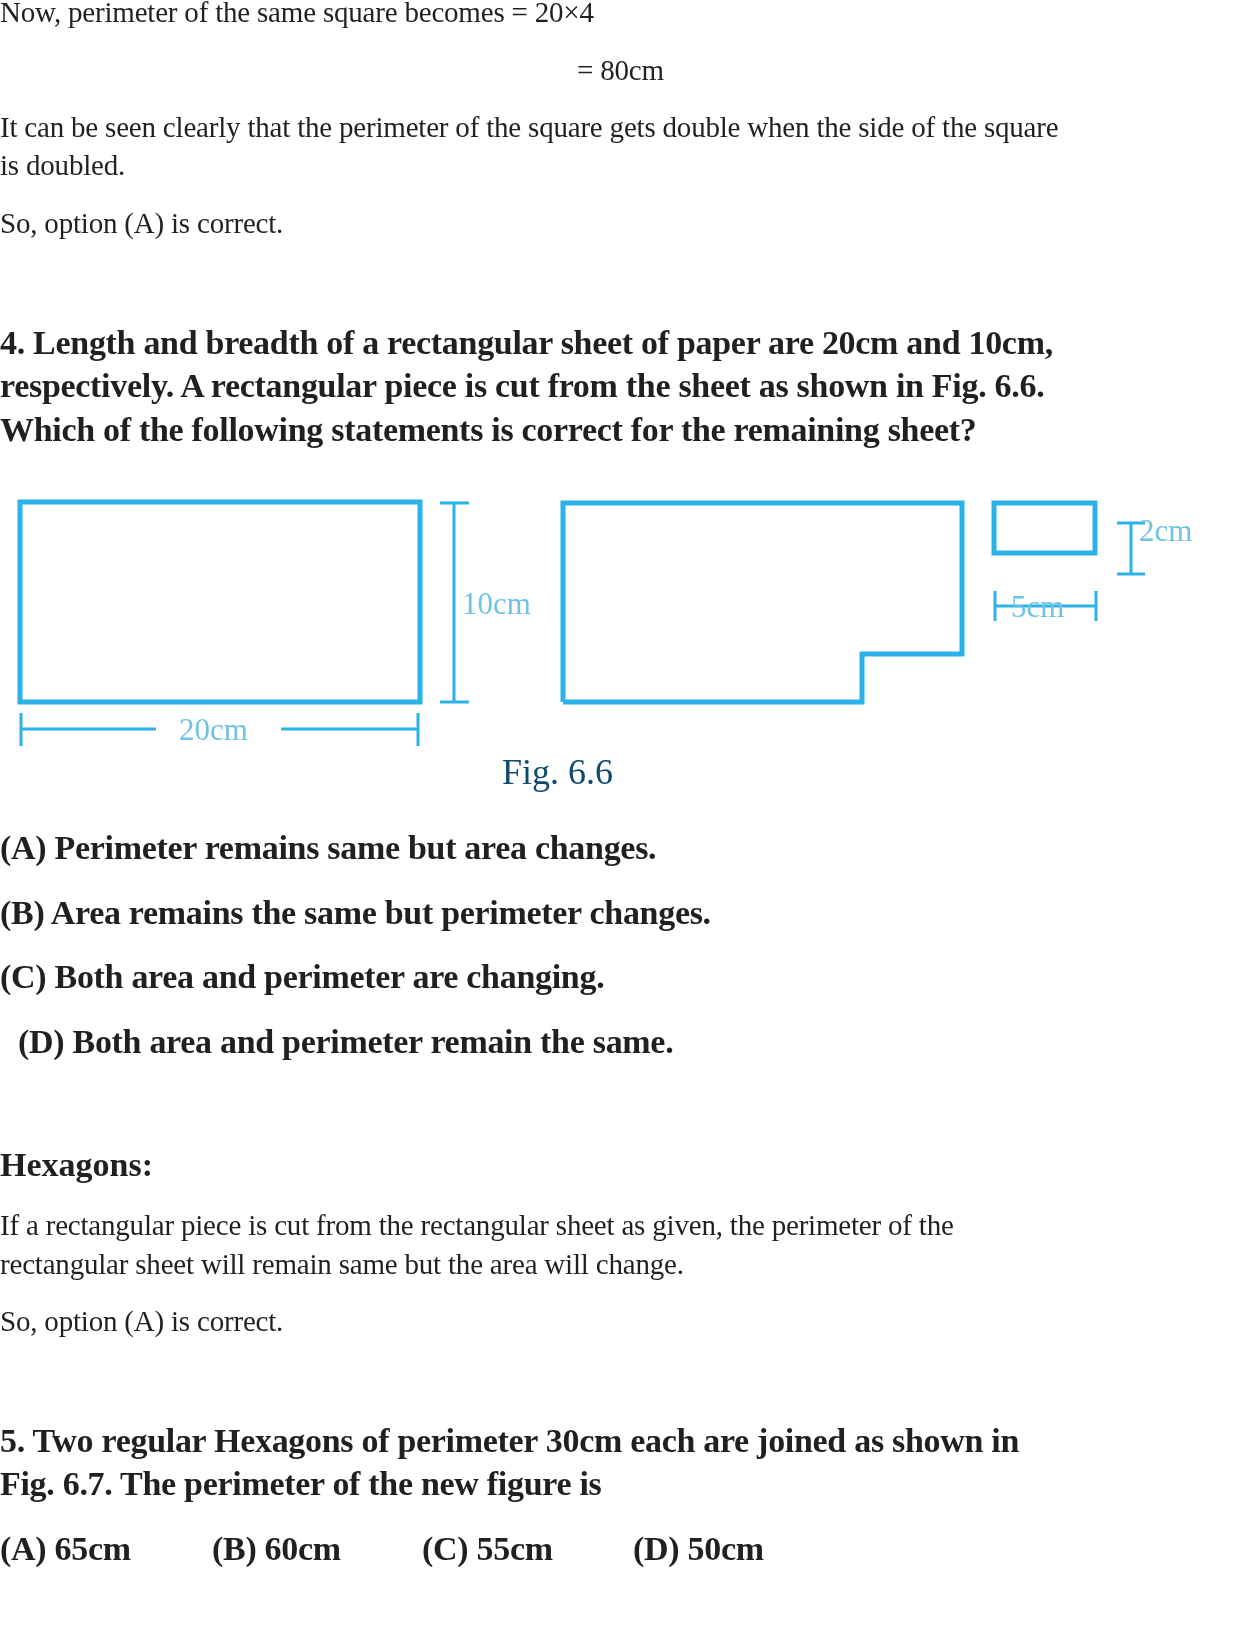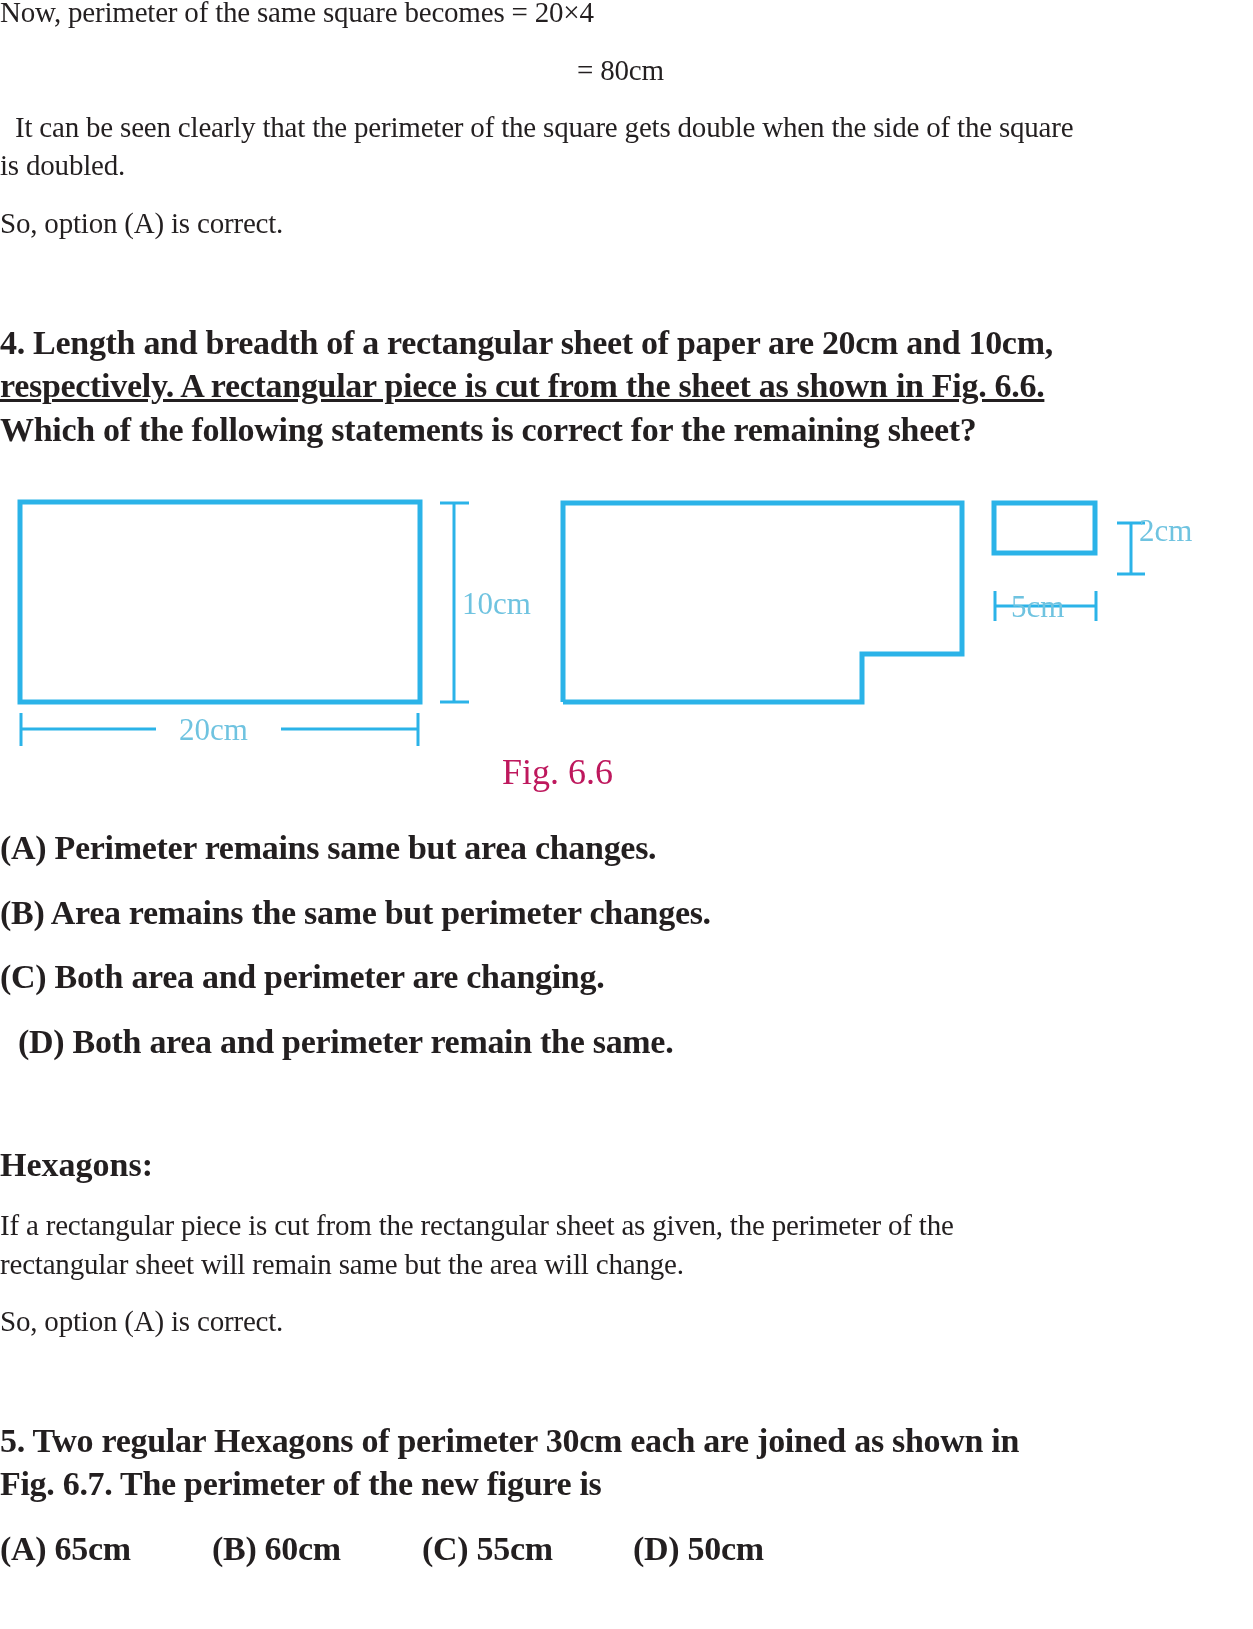"It can be seen clearly" div.abs { margin-left: 15px -> none }
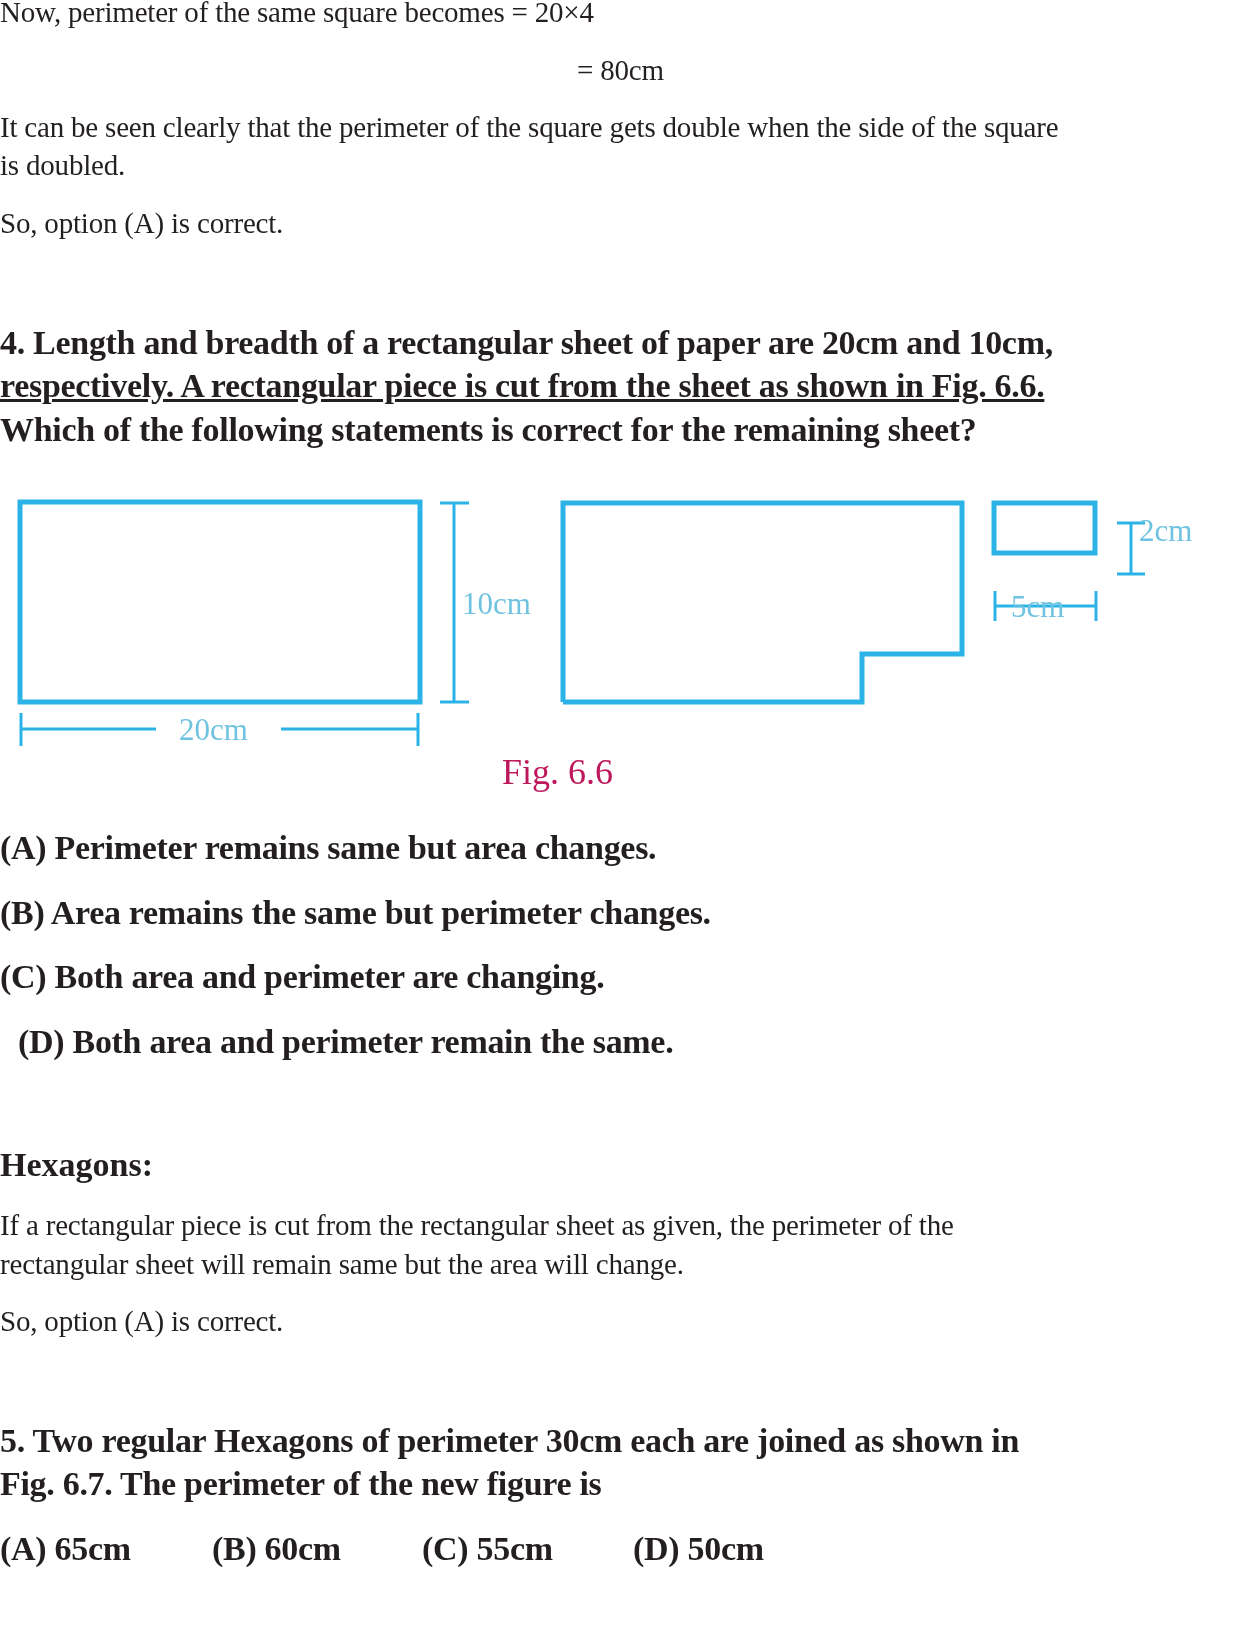"respectively. A rectangular piece is" div.abs { text-decoration: underline -> none }
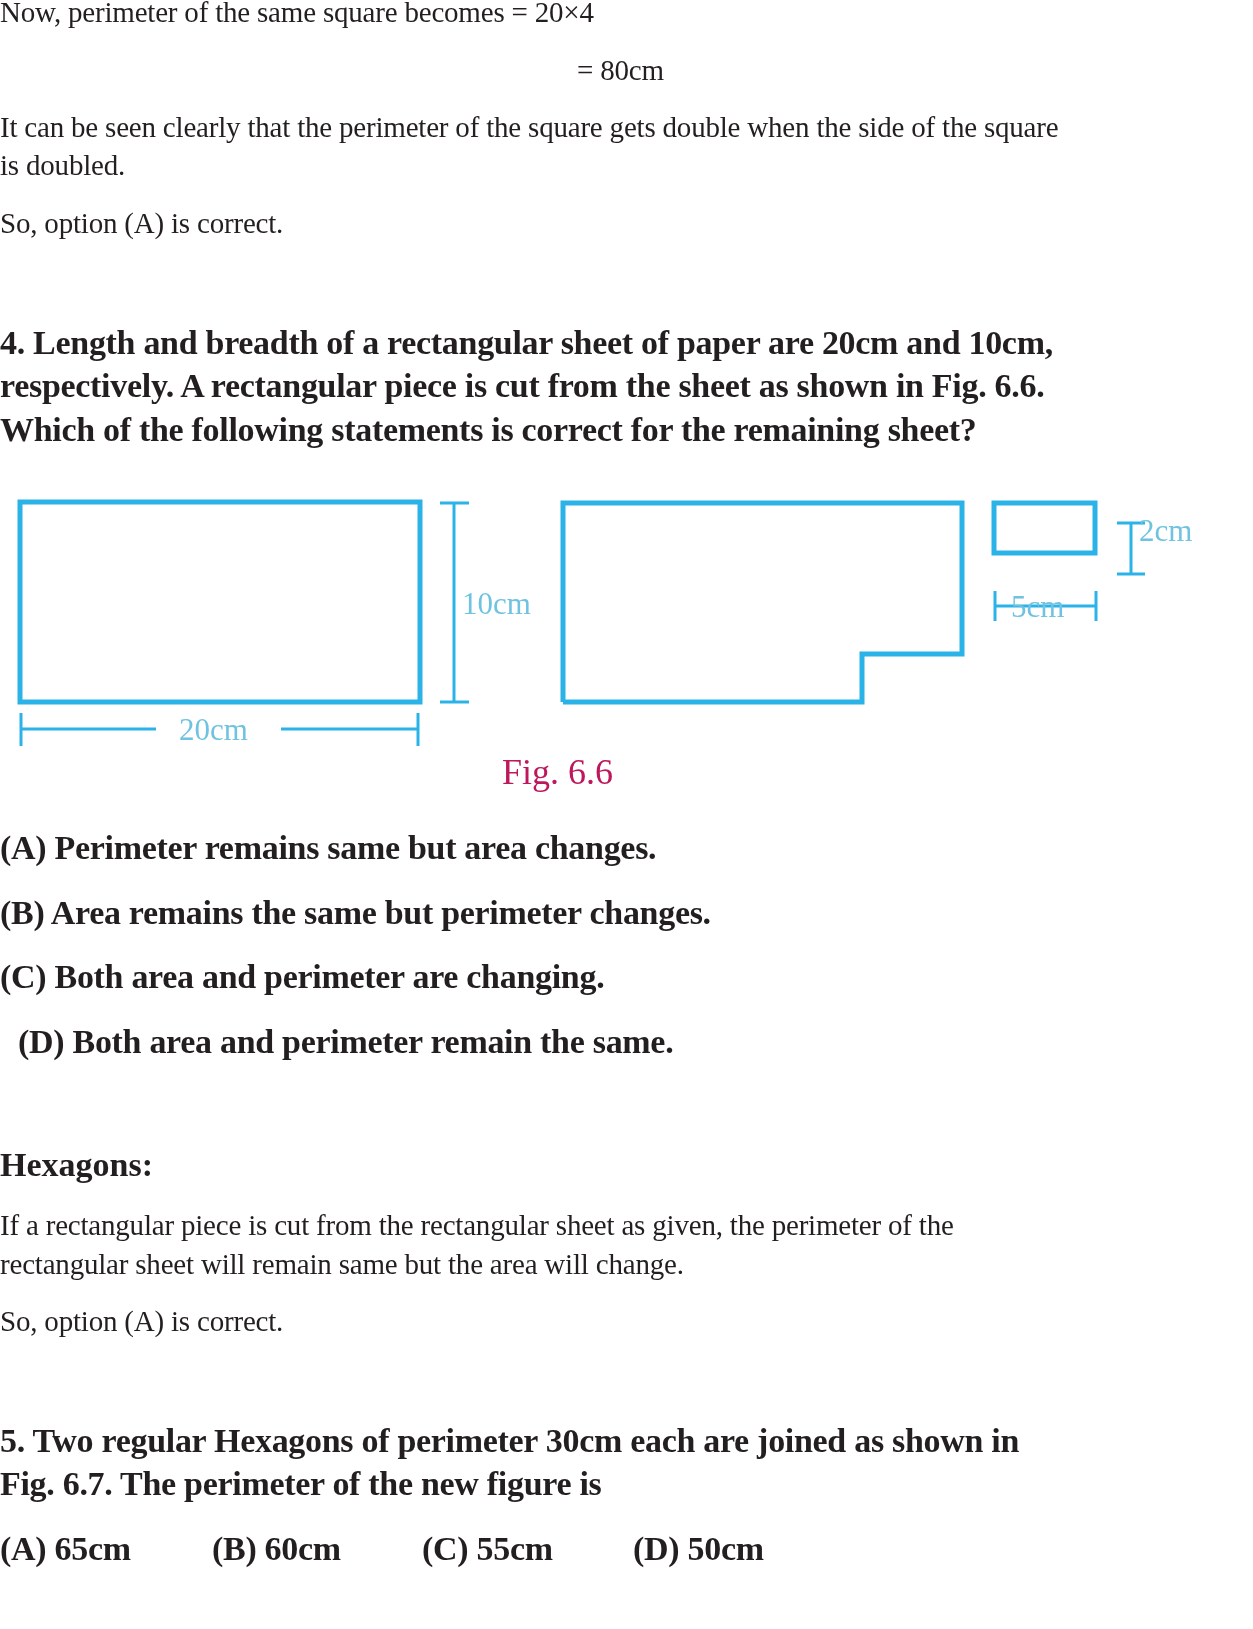"Fig. 6.6" .fig-caption { color: #be185d -> #0c4a6e }
